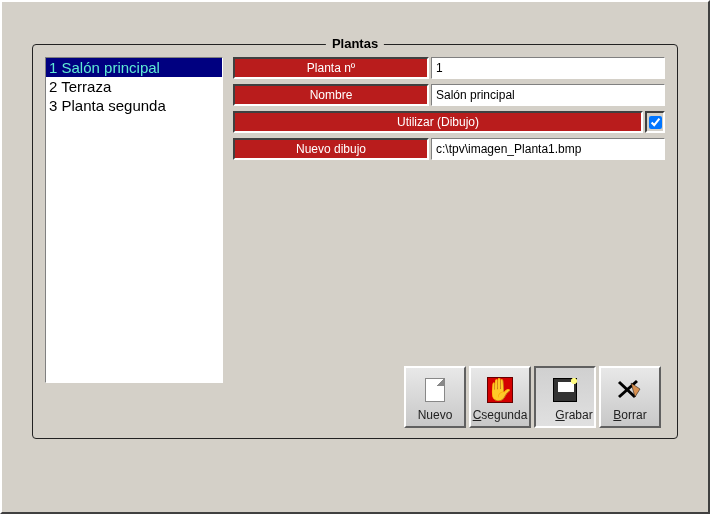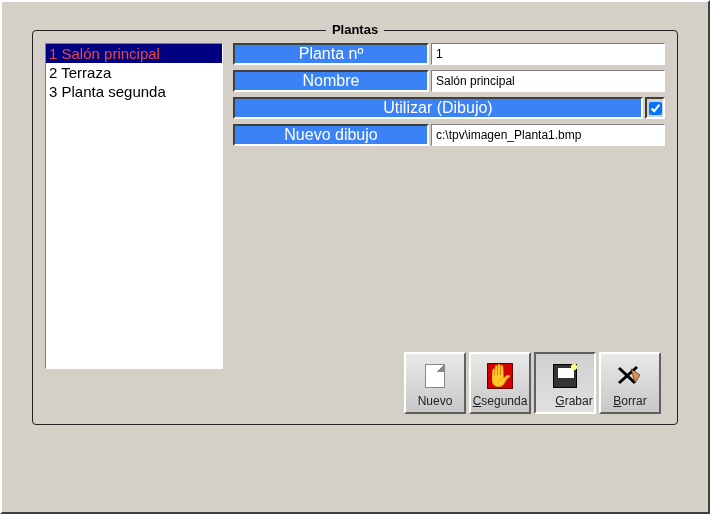"Plantas" .fieldset { margin-top: none -> 14px }
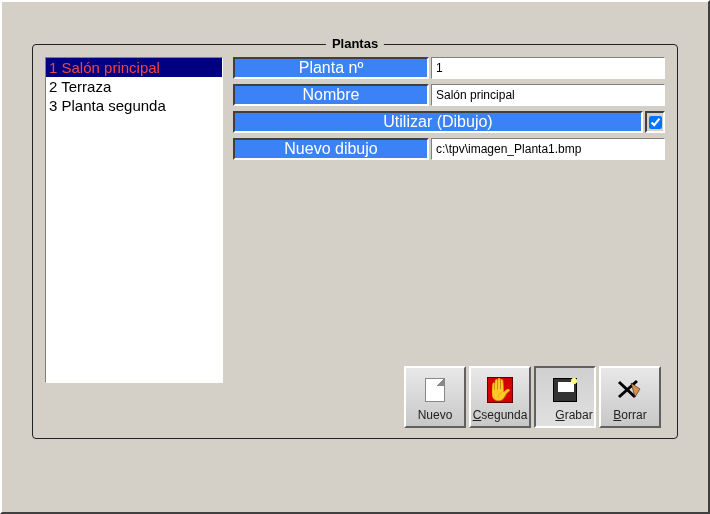"1 Salón principal" .list-item.selected { color: #ef4444 -> #5eead4 }
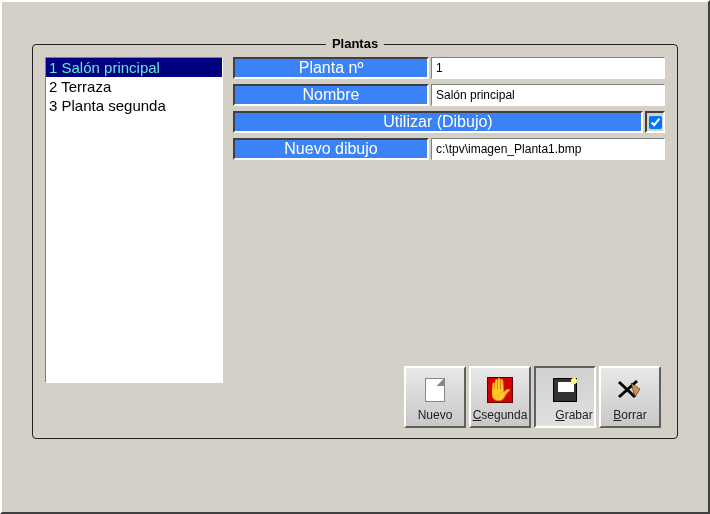"Planta nº" .label-cell { background: #3b82f6 -> #b91c1c; font-size: 16px -> 12px }
